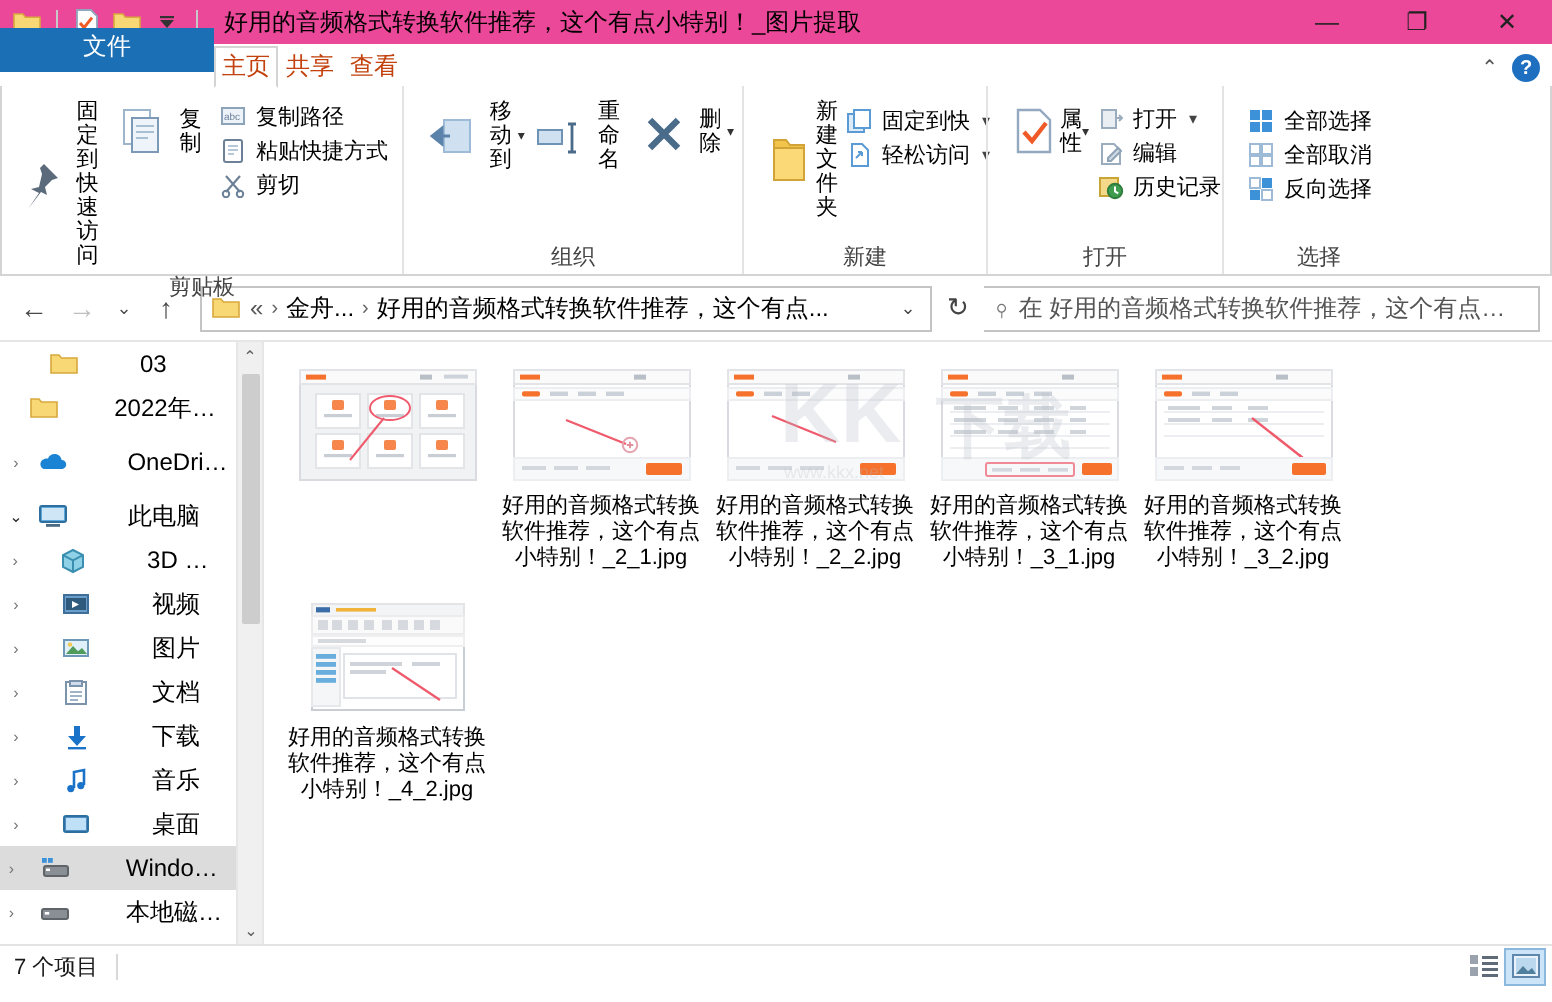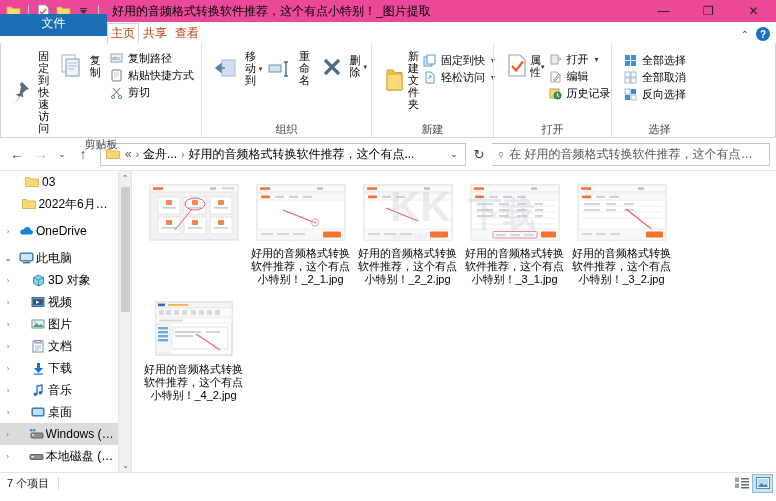"03" .nav-label { margin-left: none -> 28px }
